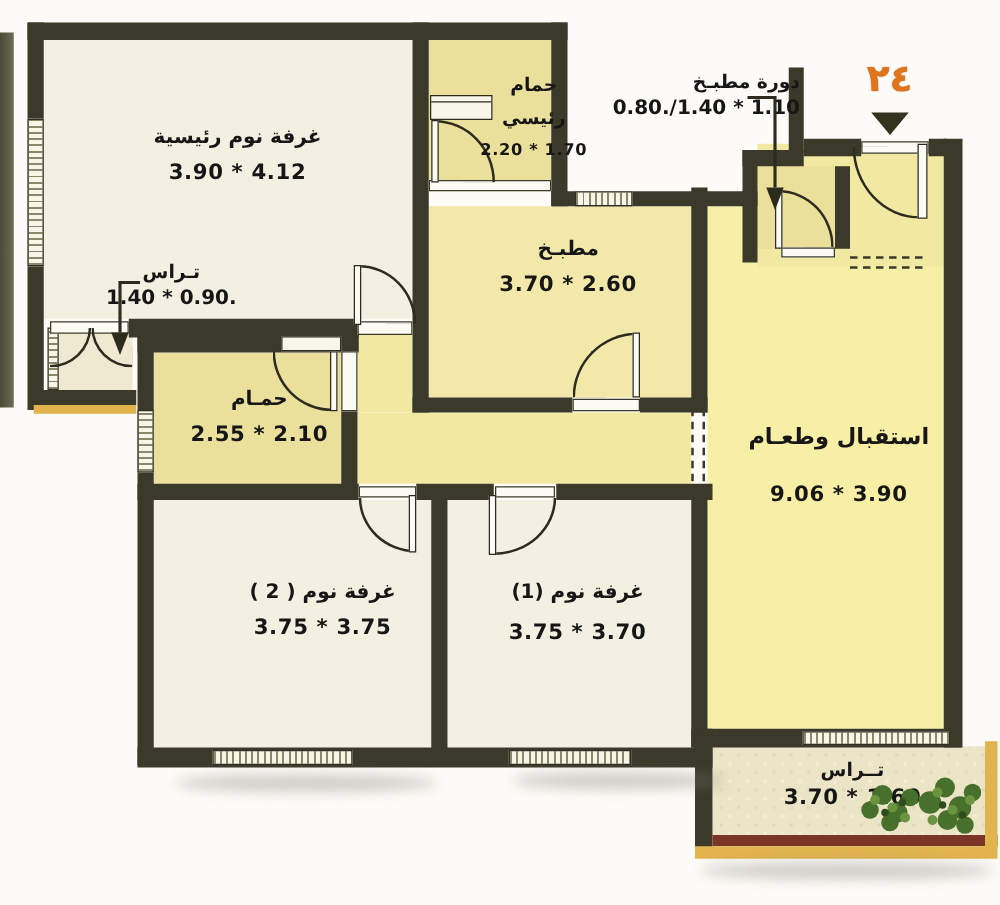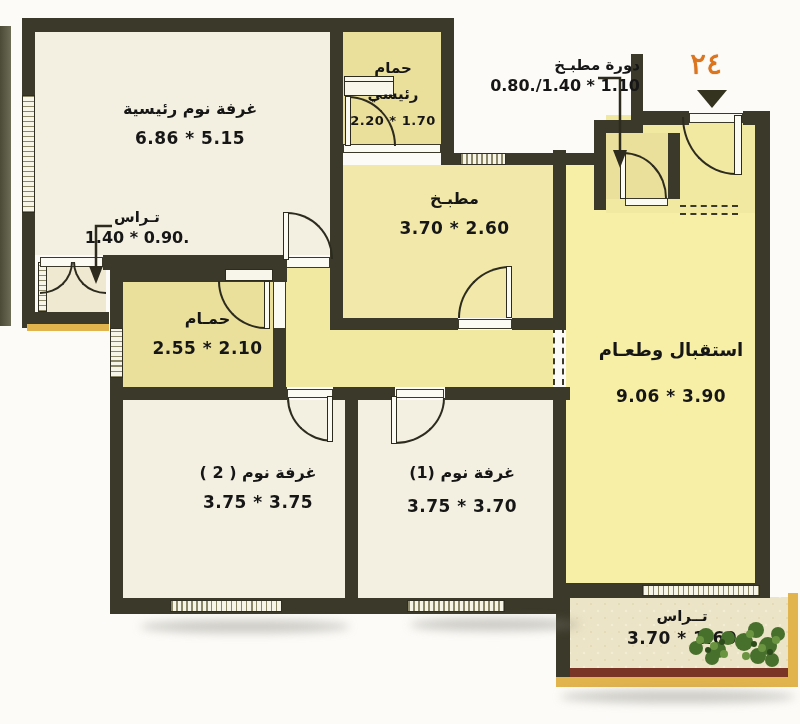"حمام" div.lbl { padding-left: none -> 34px }
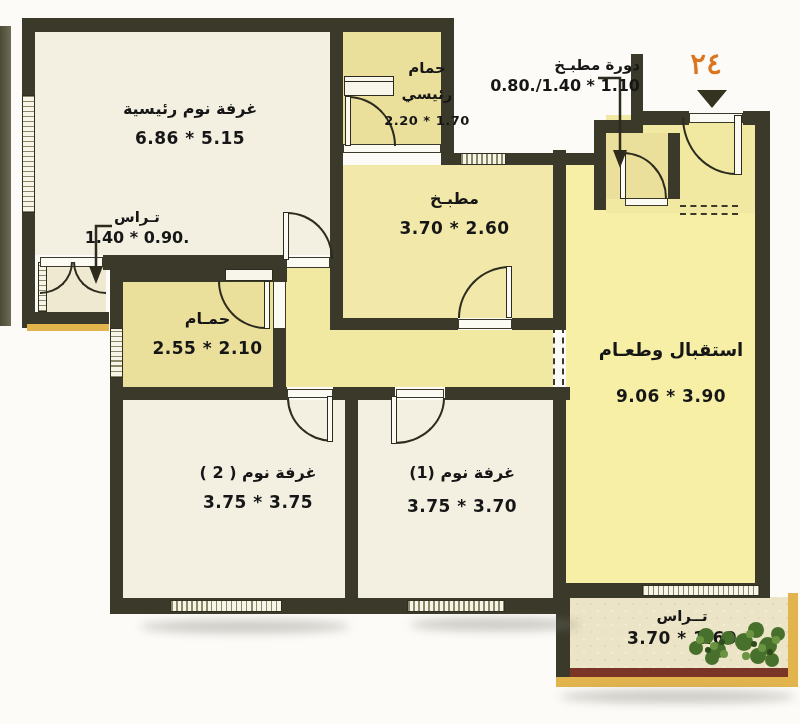"٢٤" .unit-no { font-weight: normal -> bold; text-align: center -> right }
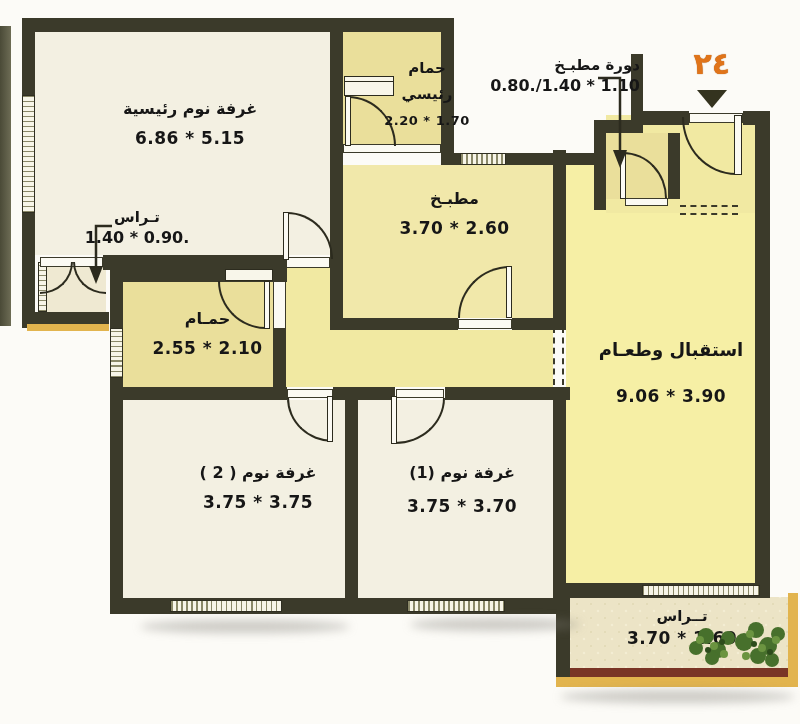"6.86 * 5.15" span.dims { text: 6.86 * 5.15 -> 3.90 * 4.12 }
